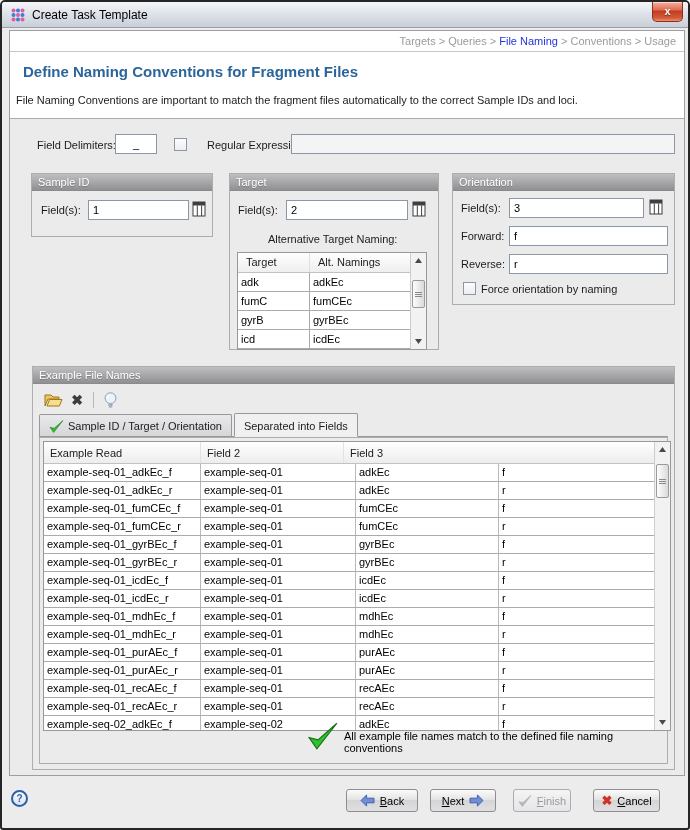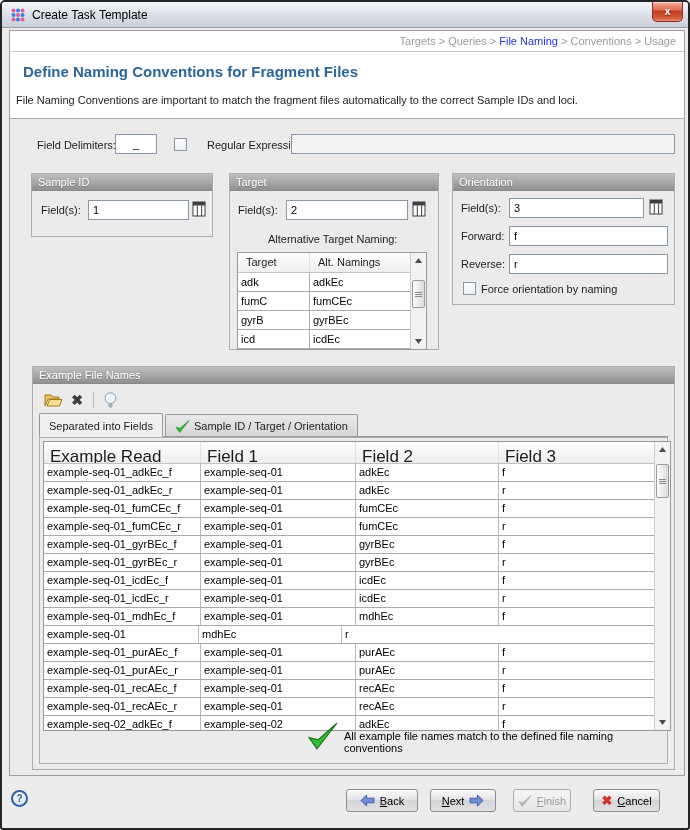"Separated into Fields" div.tab { order: before "Sample ID / Target /" -> after "Sample ID / Target /" }
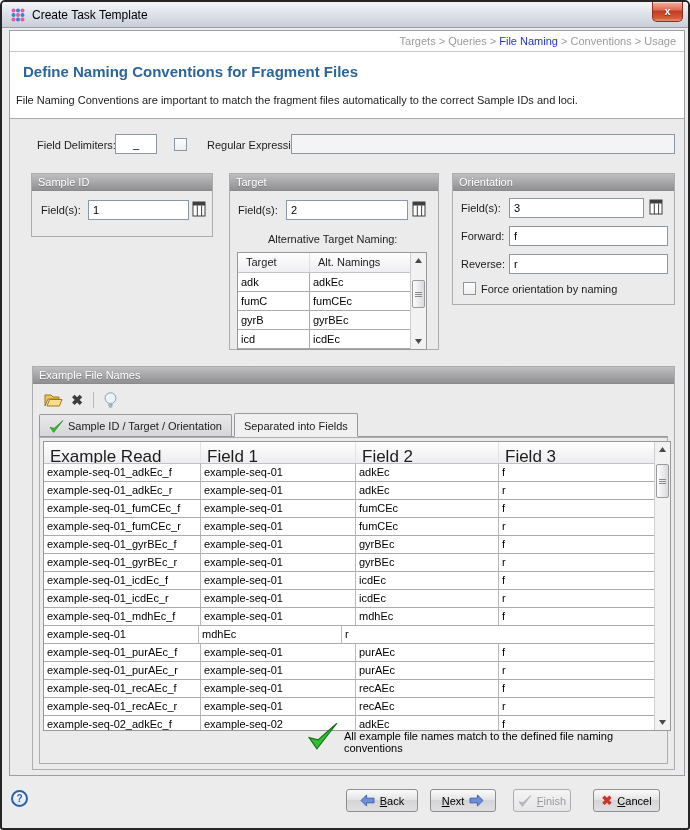"Example Read" .ex-hcell { font-size: 17px -> 11px }
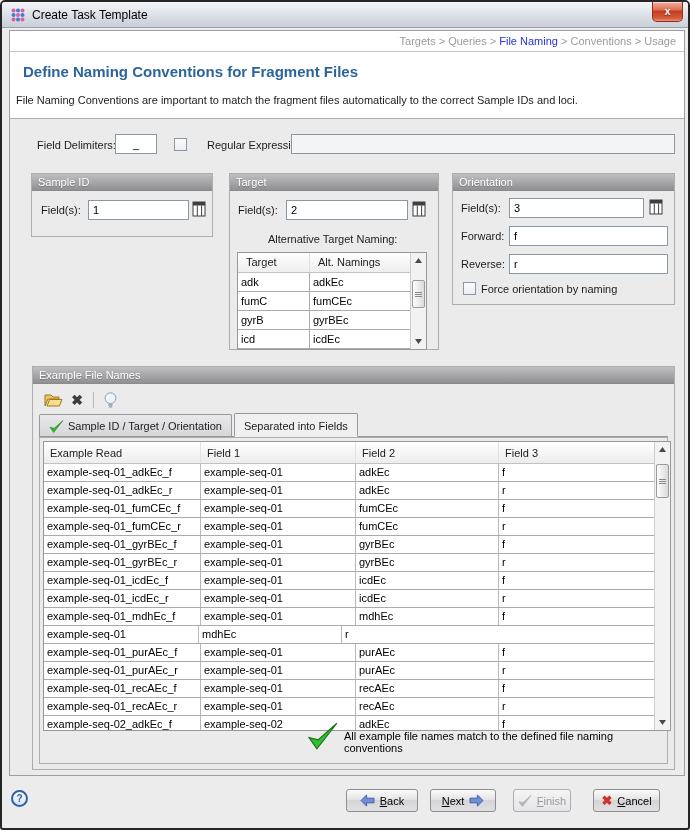"Field 1" div.ex-hcell { html: <div>Field 1</div> -> none }
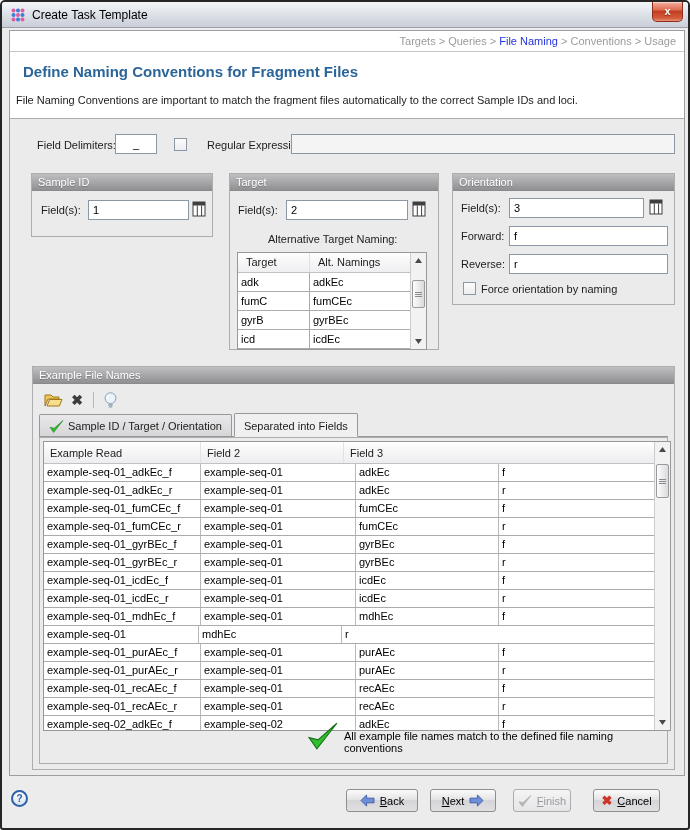"example-seq-01_mdhEc_r" div.ex-cell { html: none -> <div>example-seq-01_mdhEc_r</div> }
